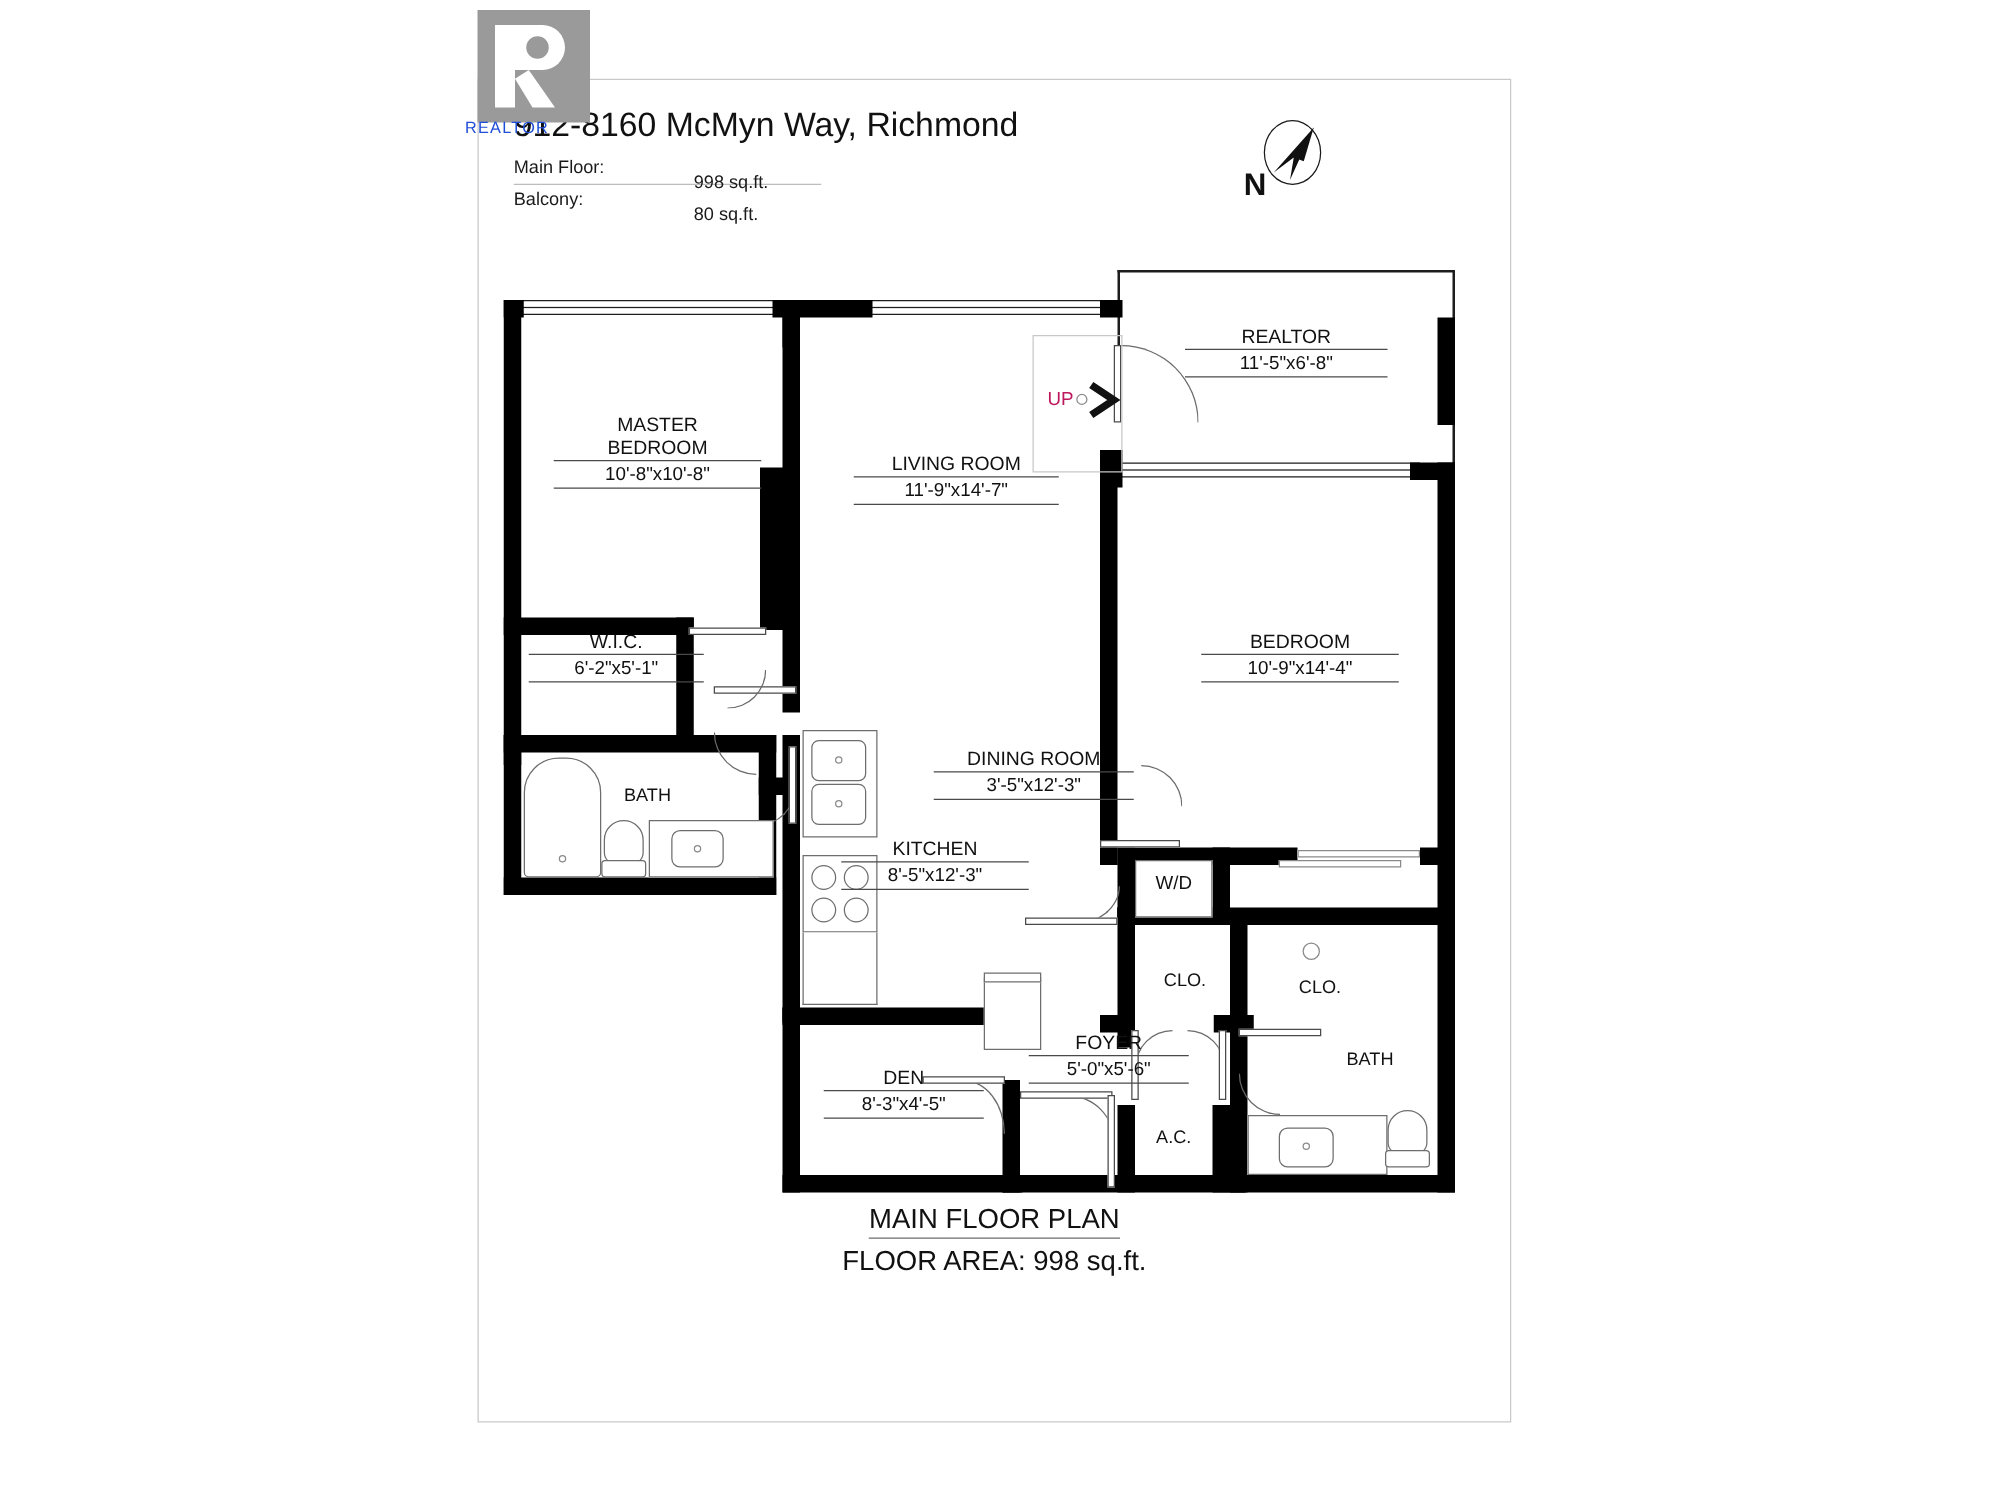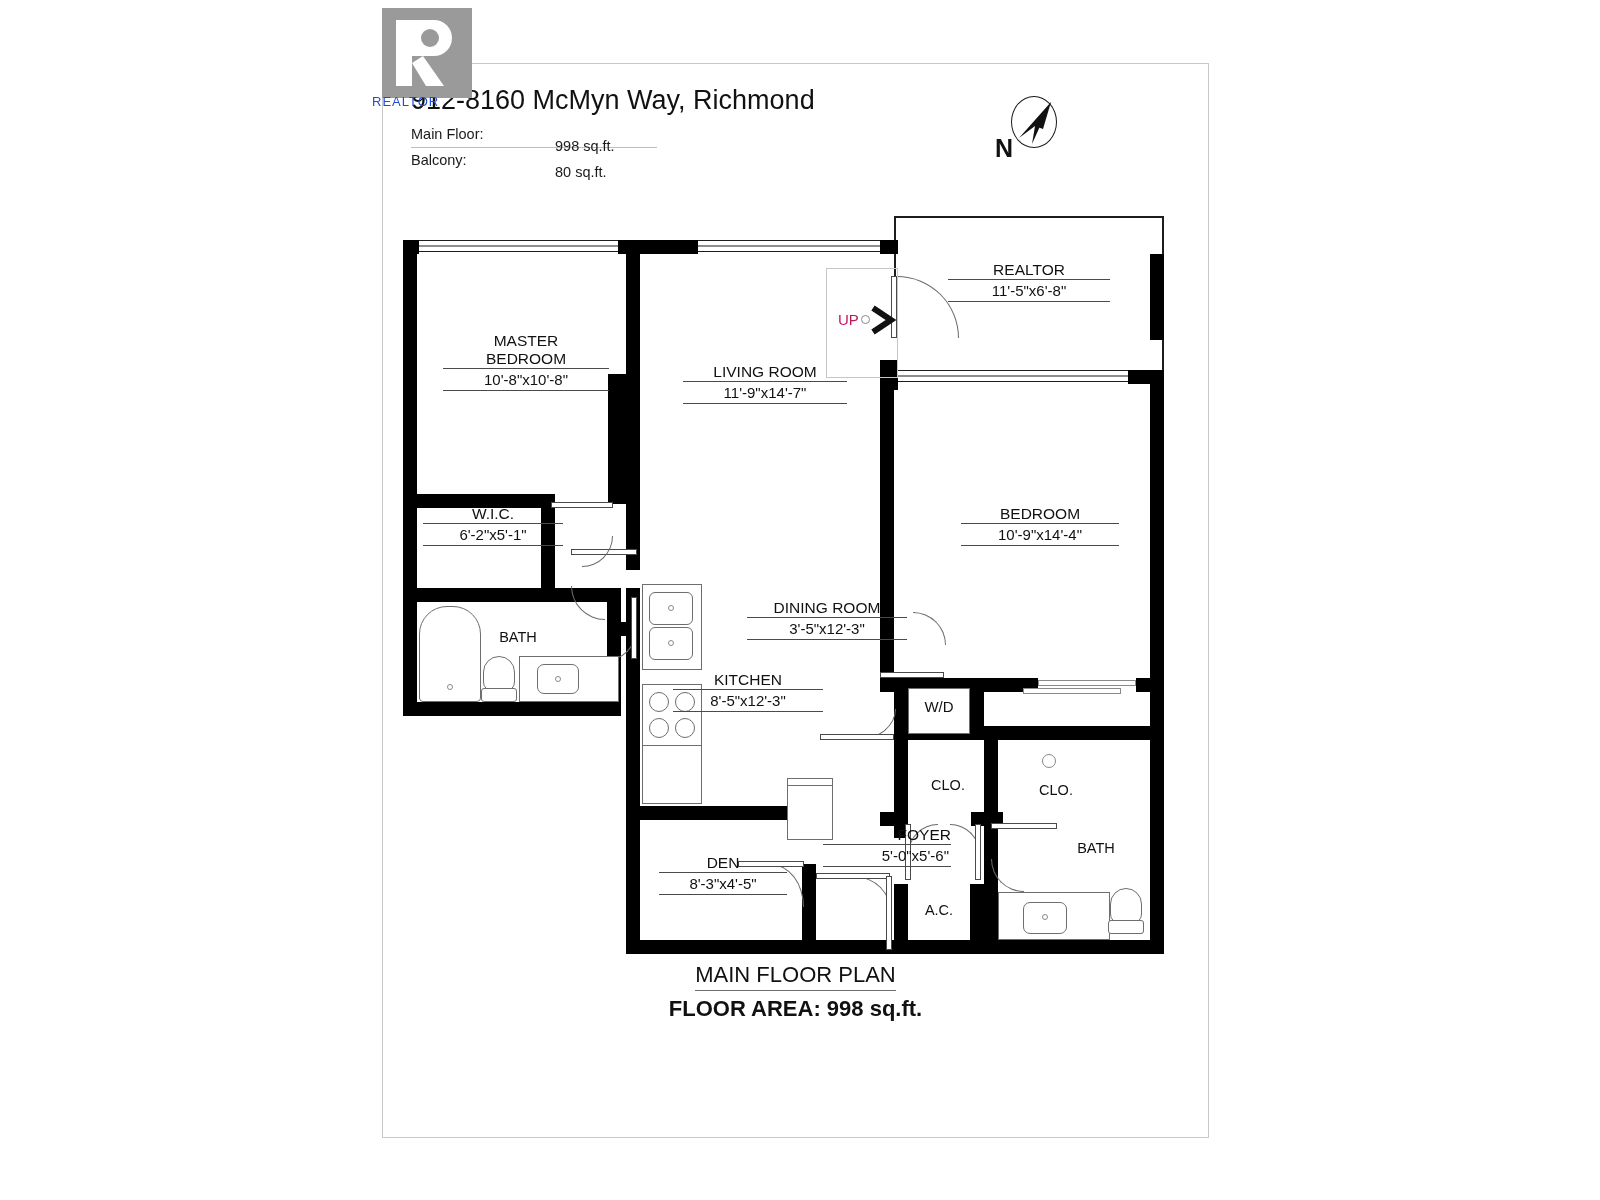"FOYER" div.room { text-align: right -> none }
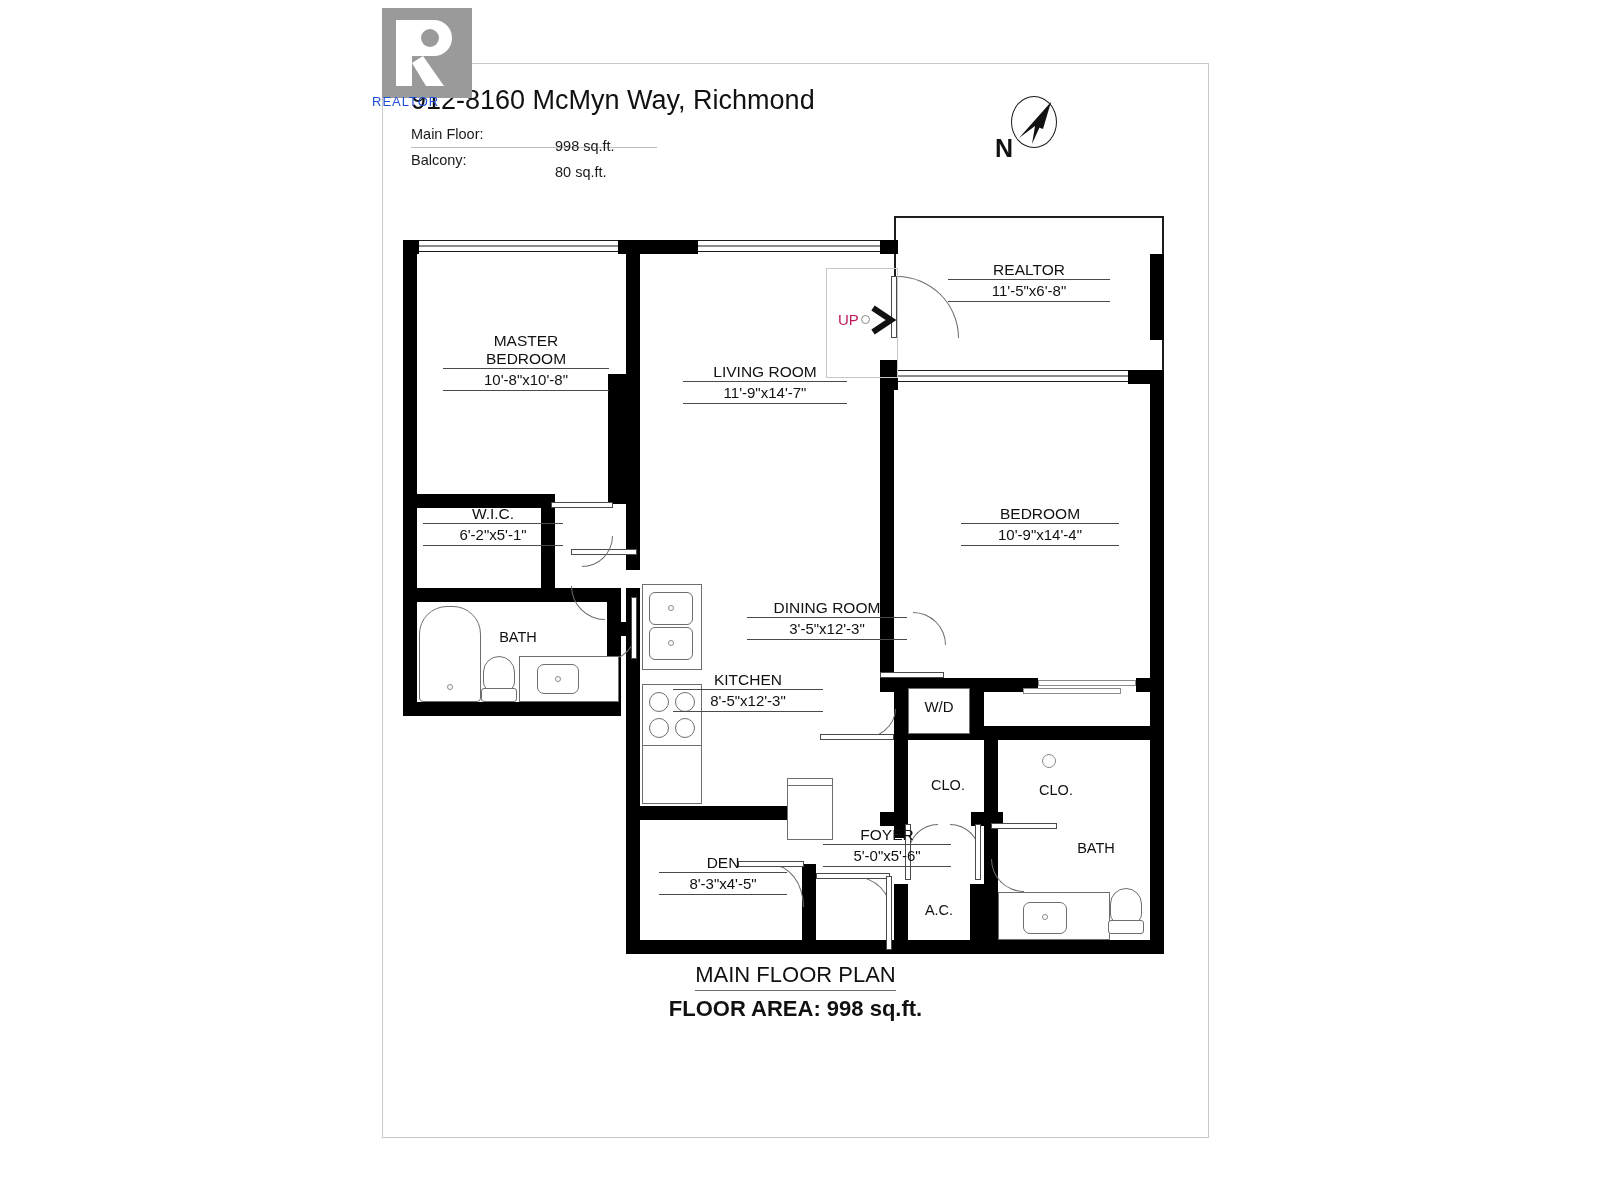"FLOOR AREA: 998 sq.ft." #footer-area { font-weight: bold -> none }
